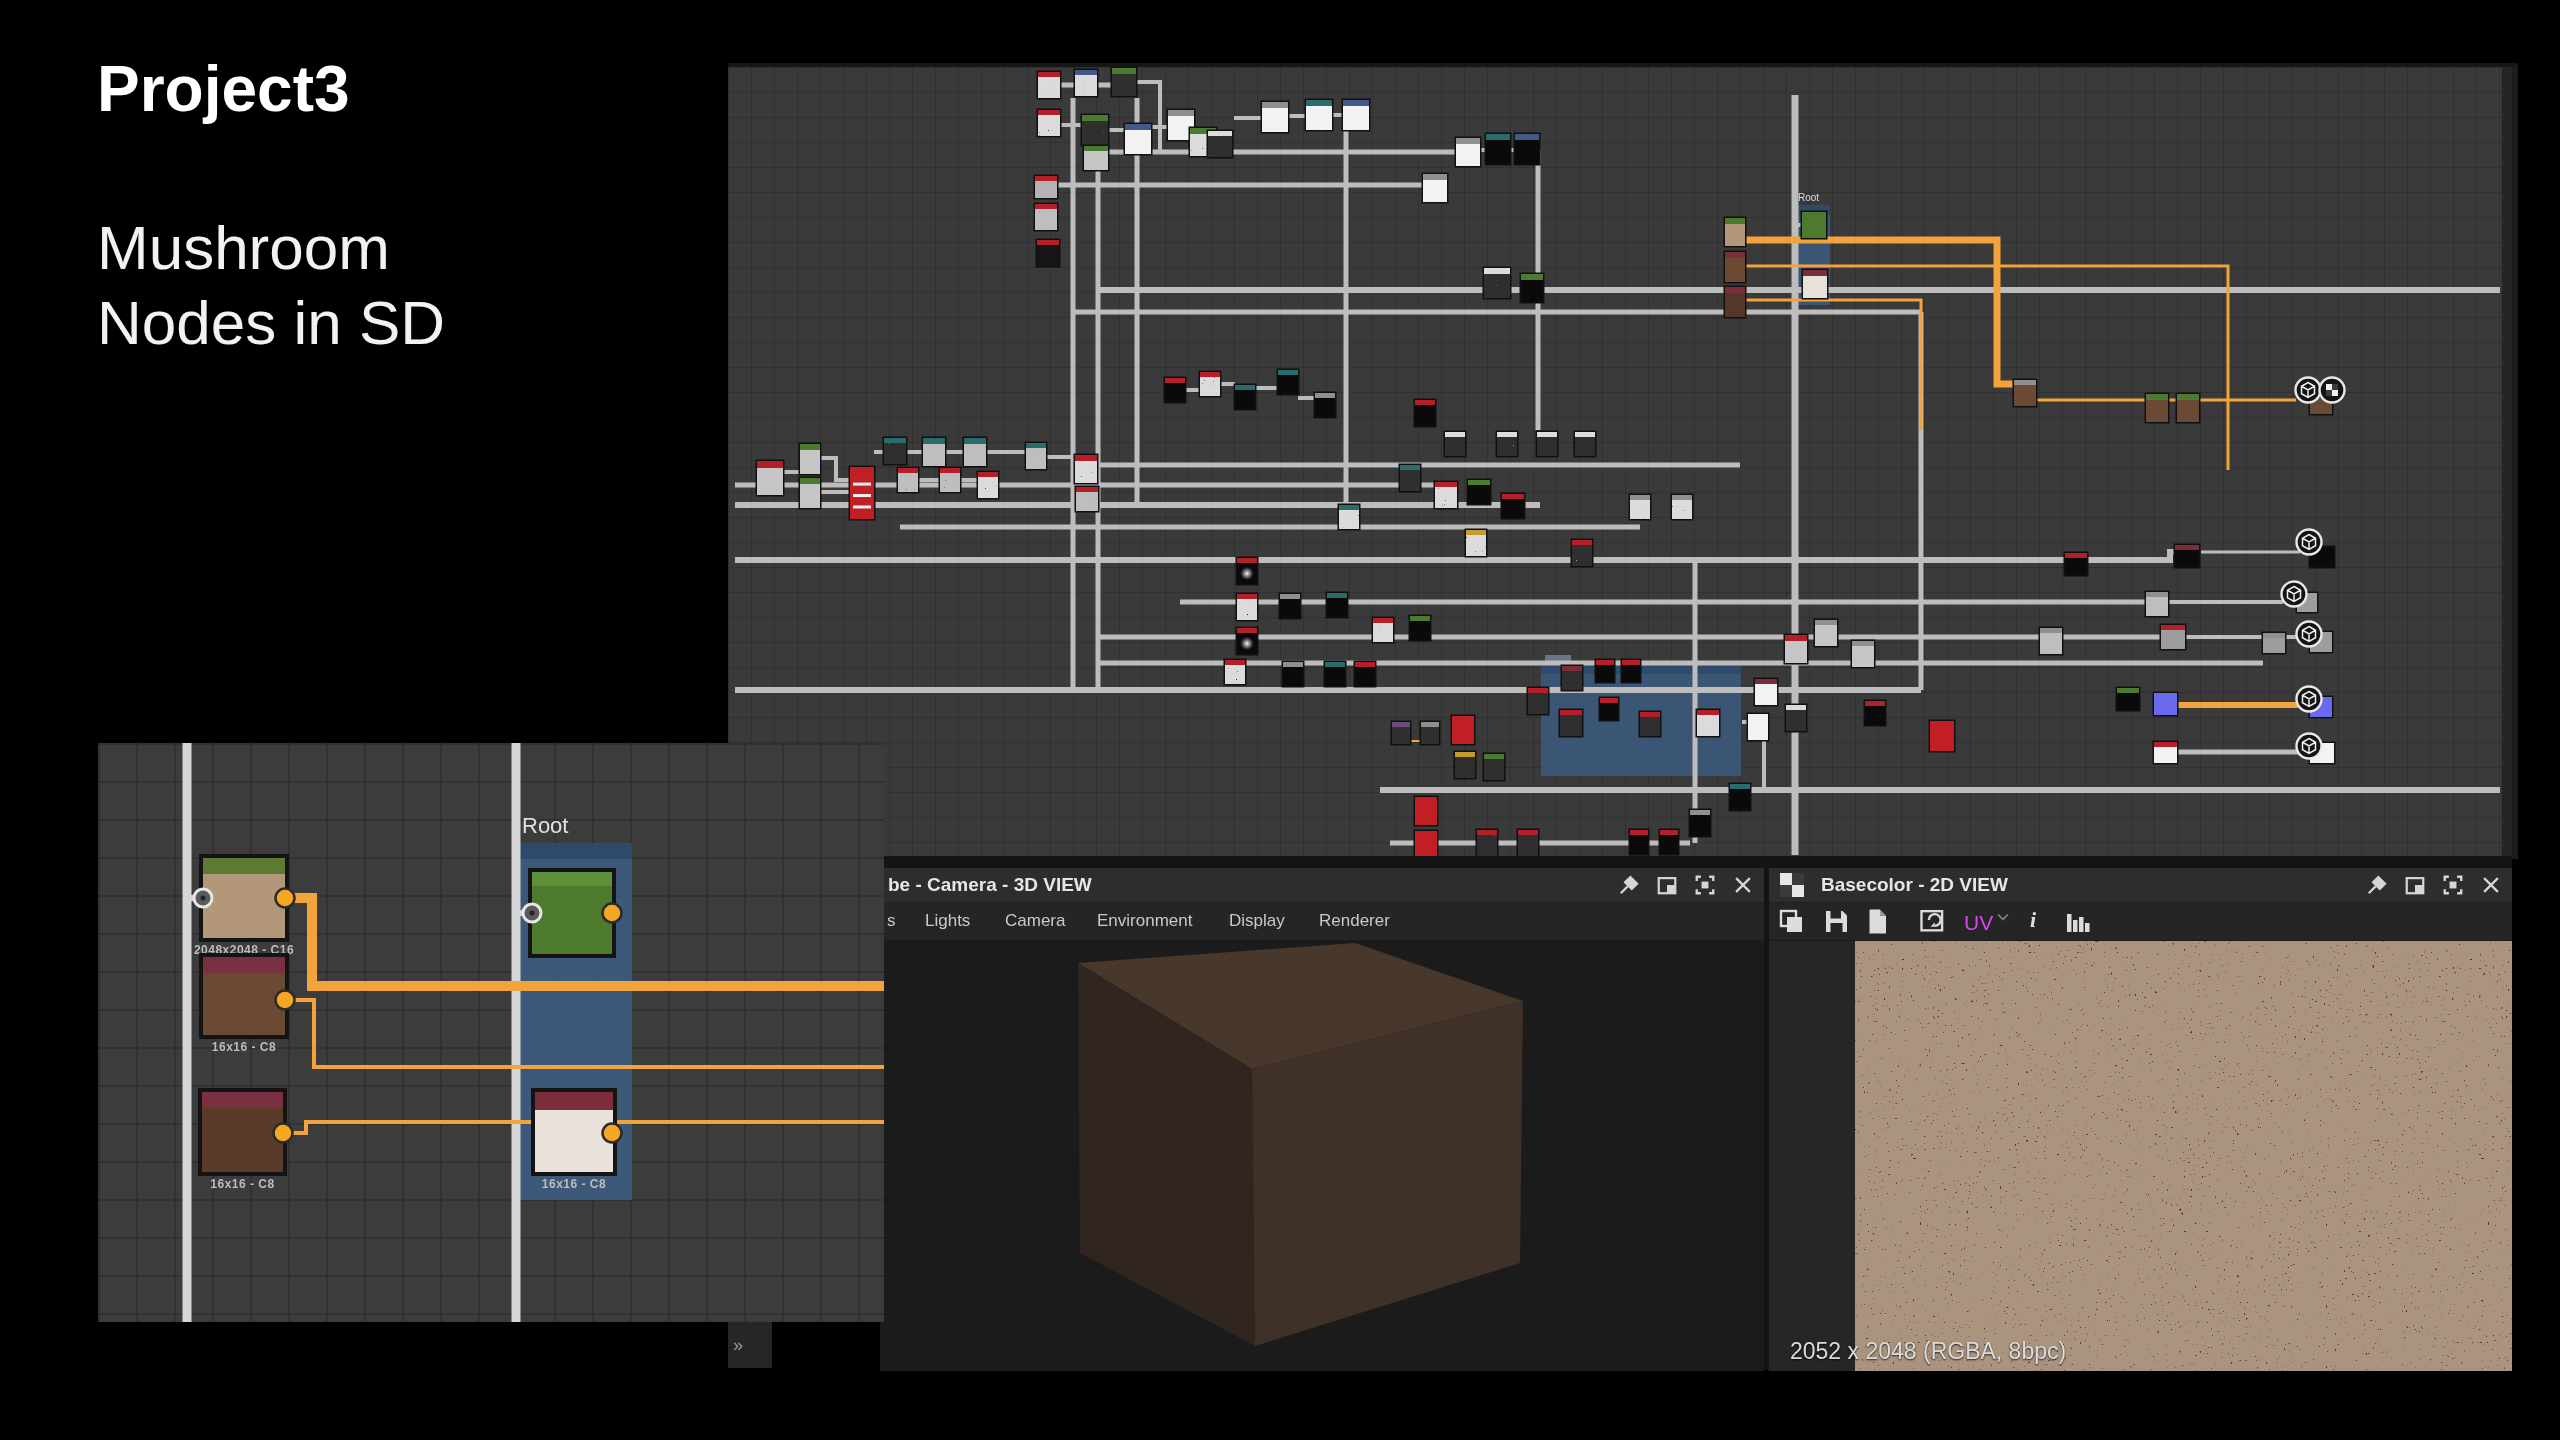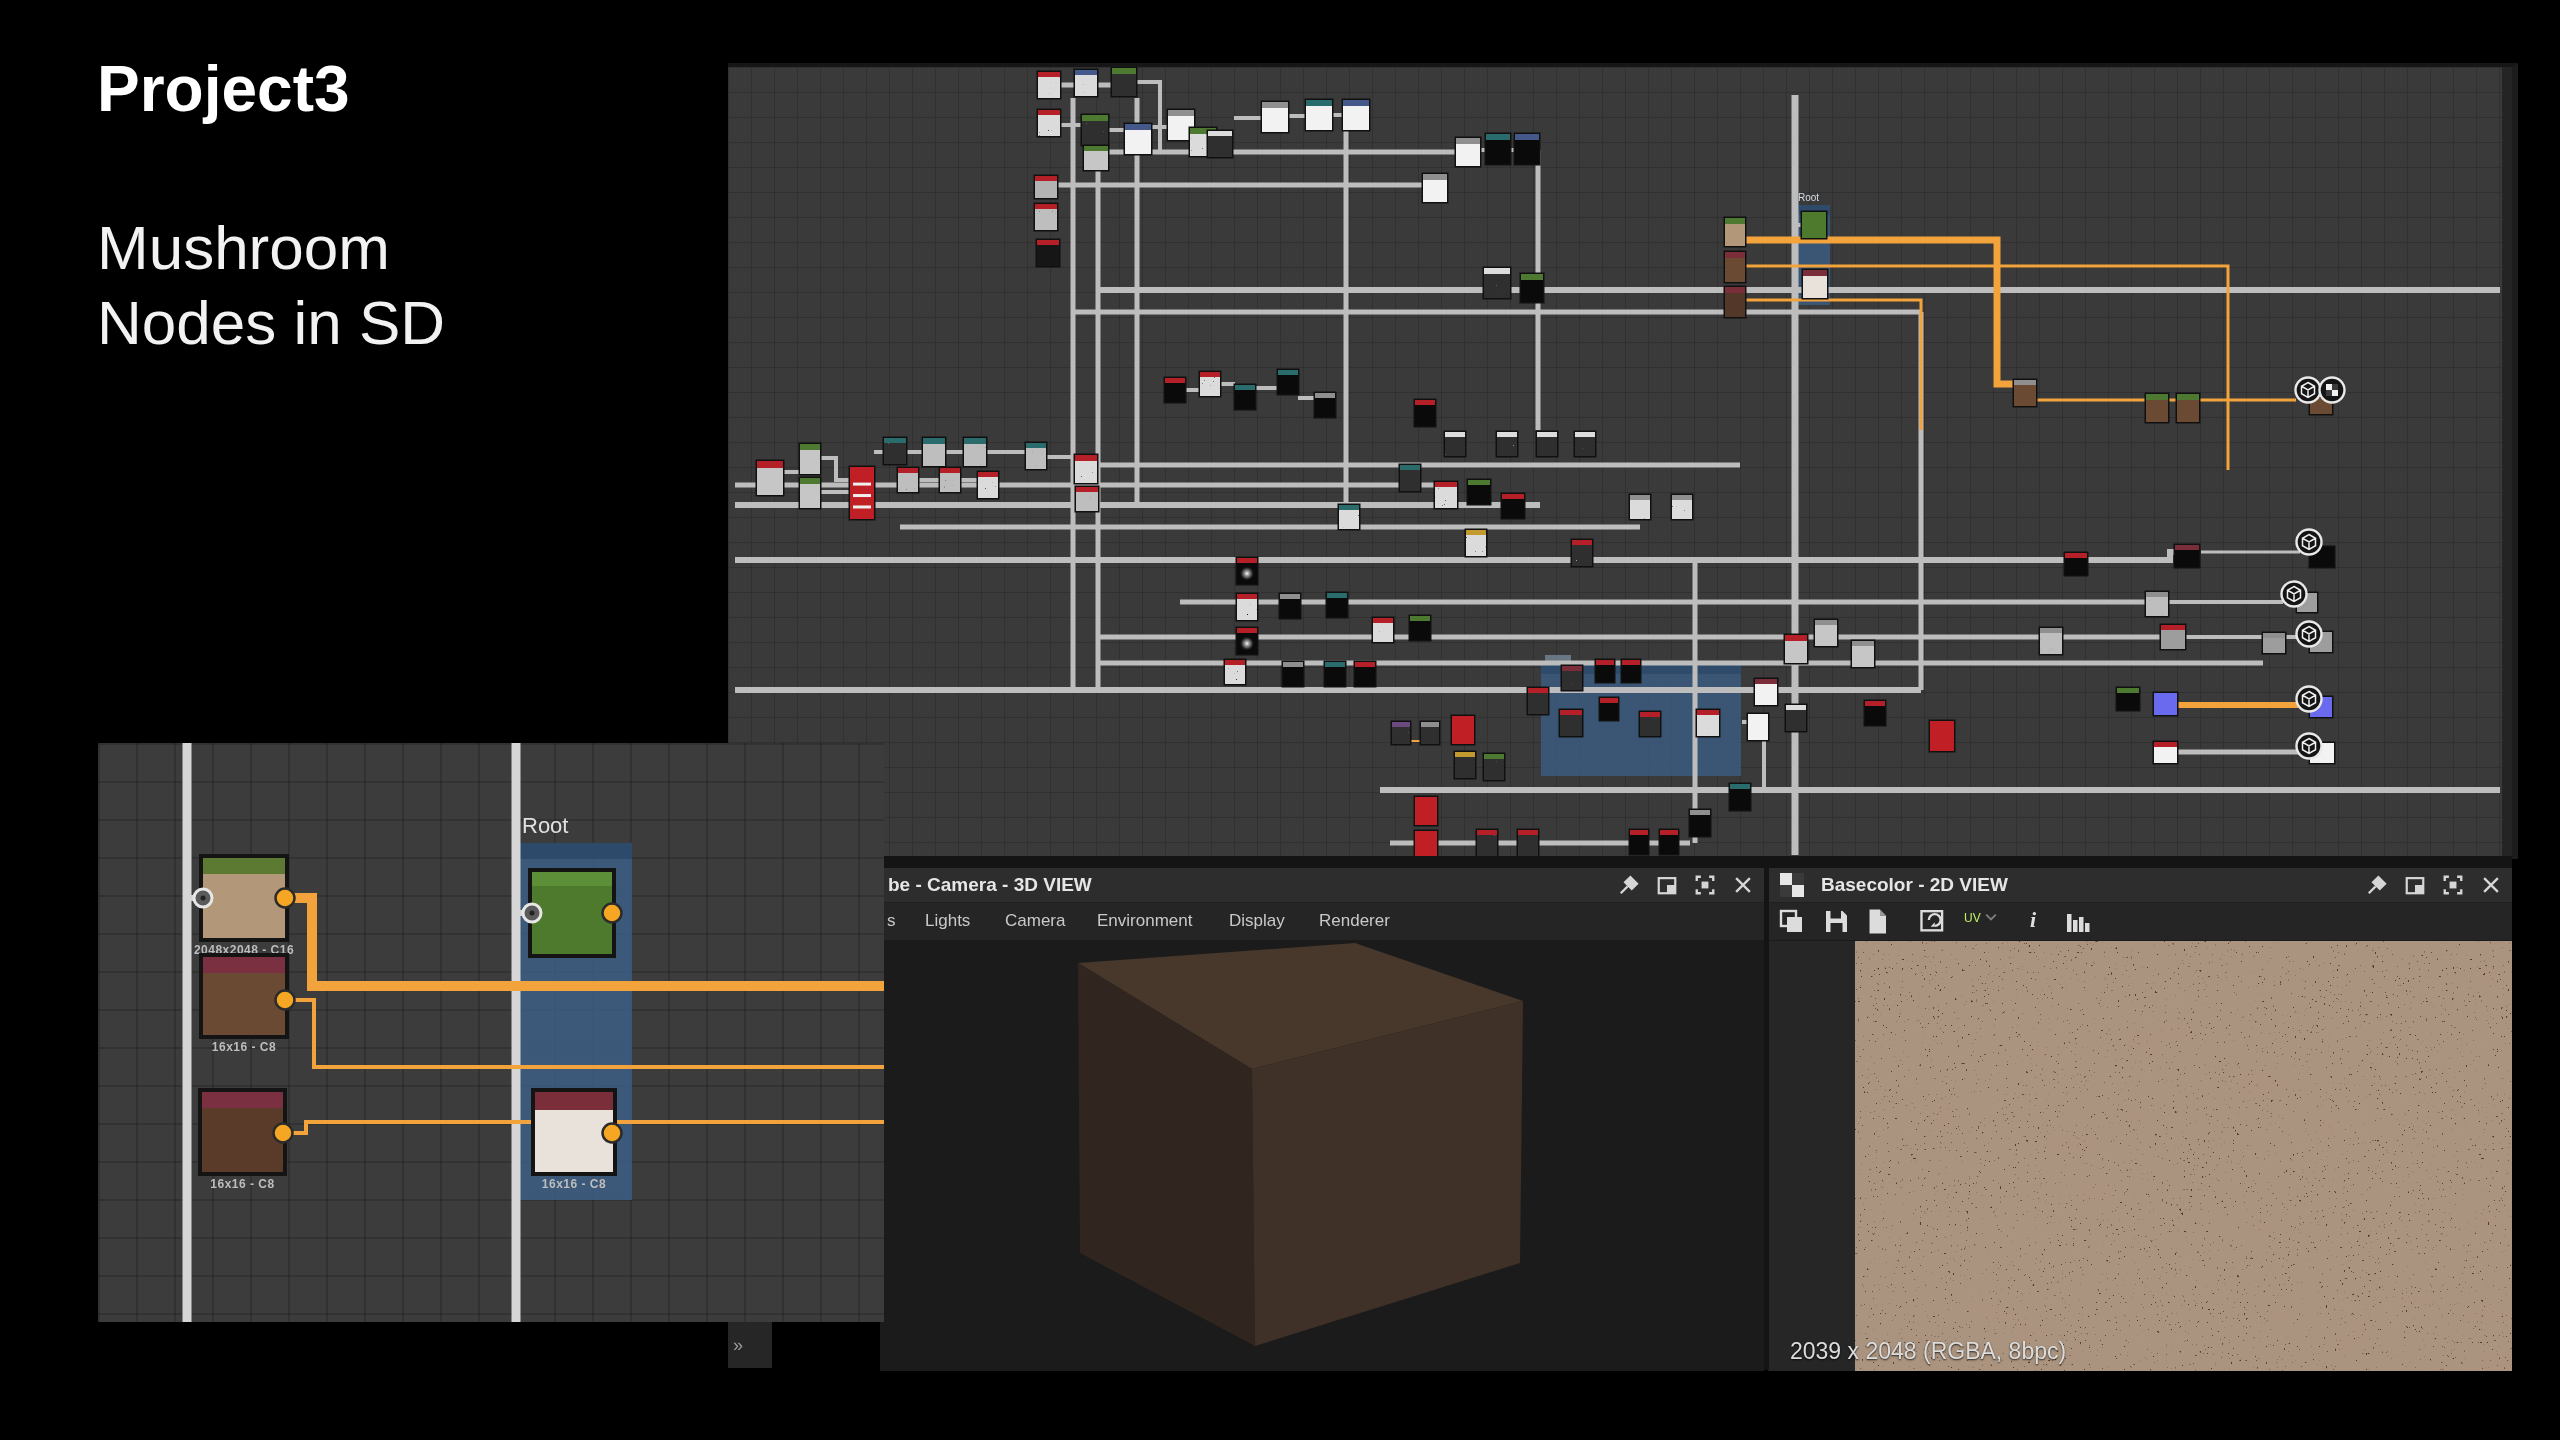"UV" .uv-dd { color: #bef264 -> #d946ef; font-size: 12px -> 21px }
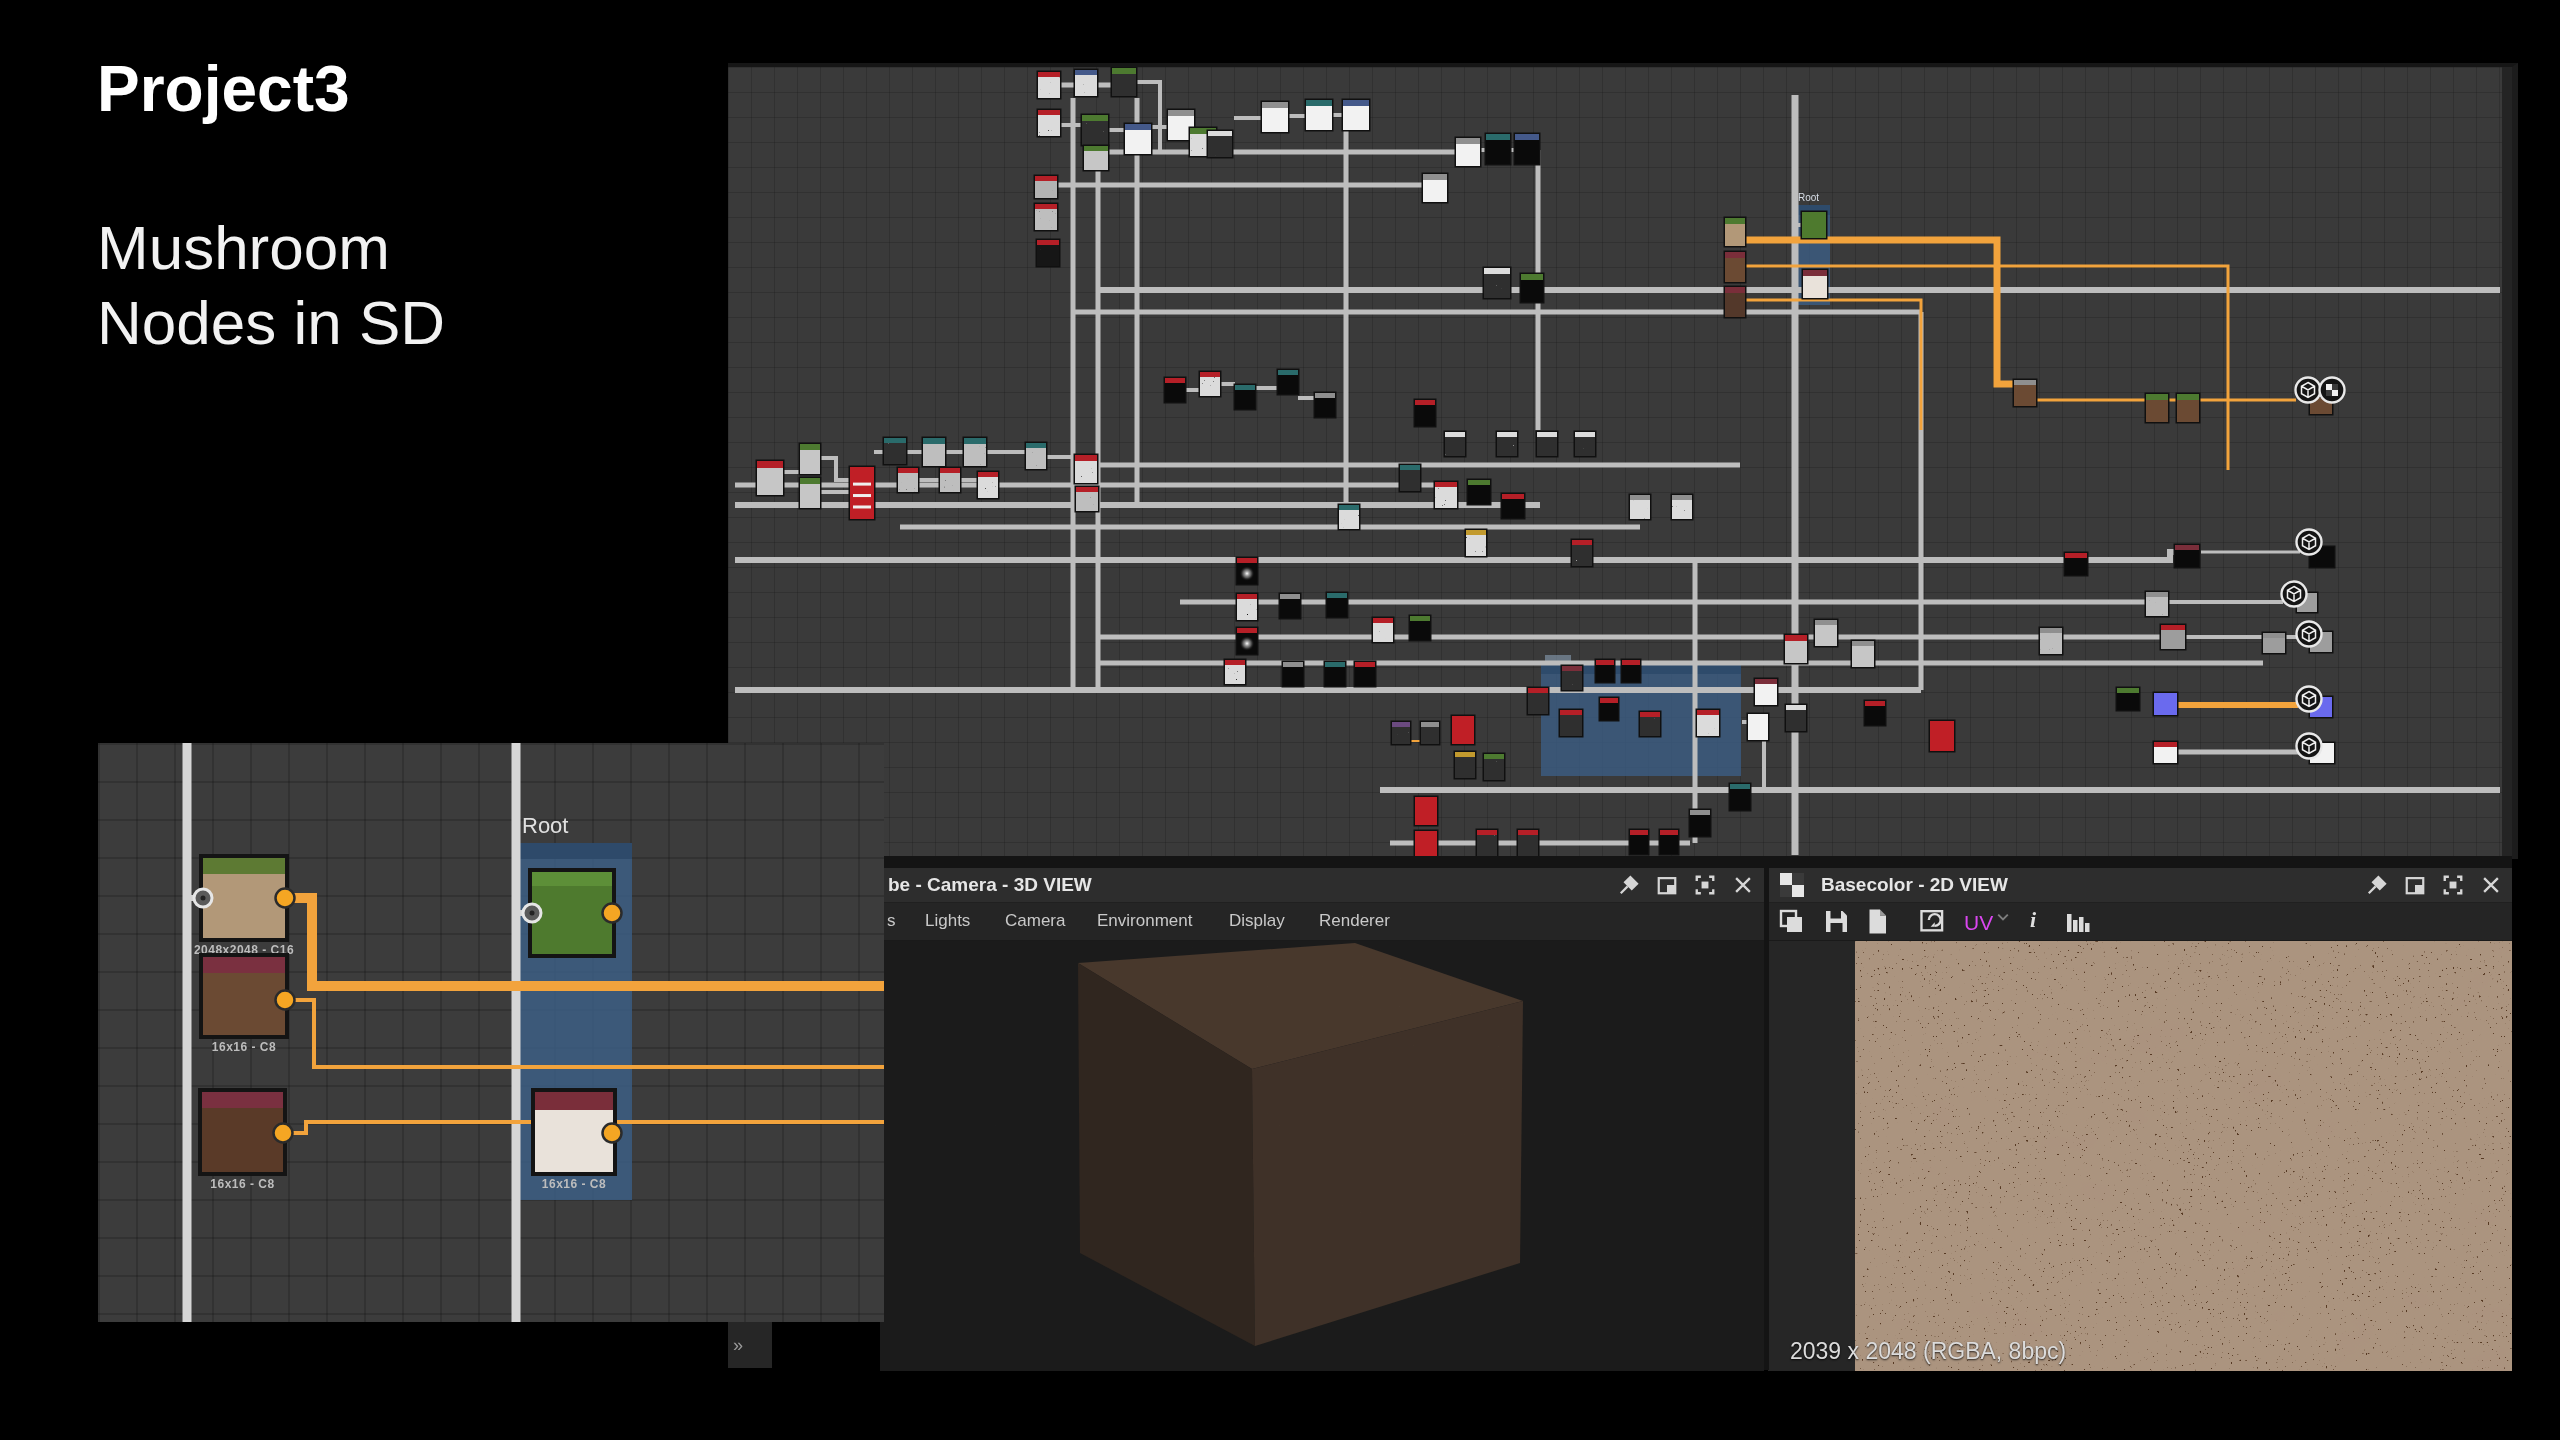"2039 x 2048 (RGBA, 8bpc)" div.status-2d { text: 2039 -> 2052 }
